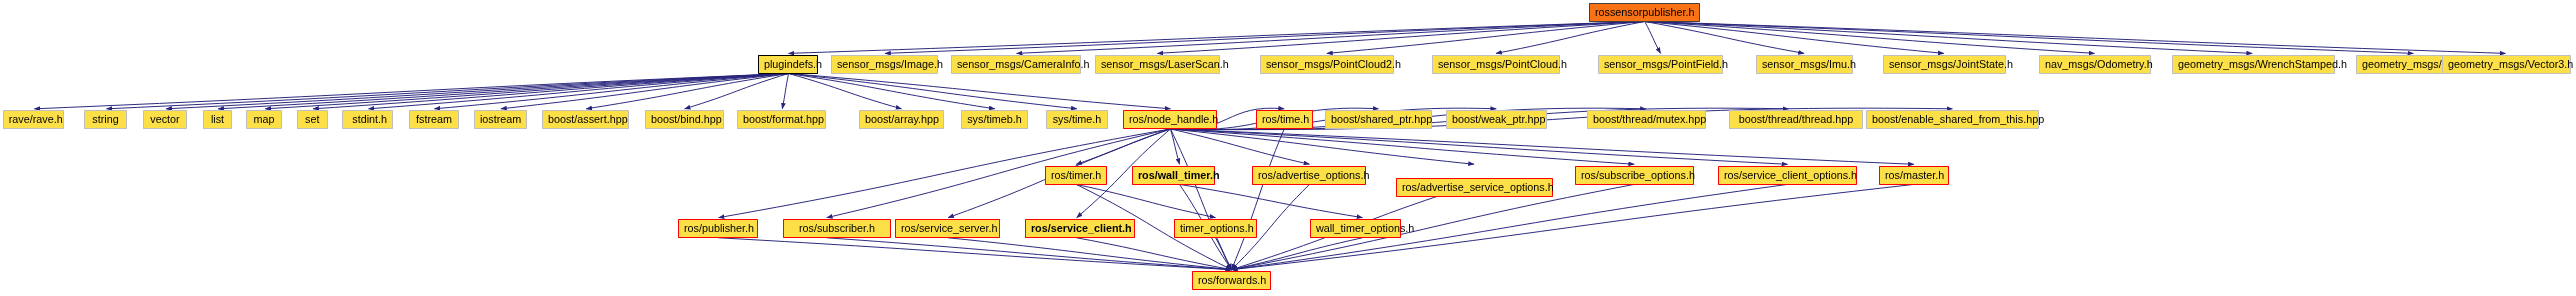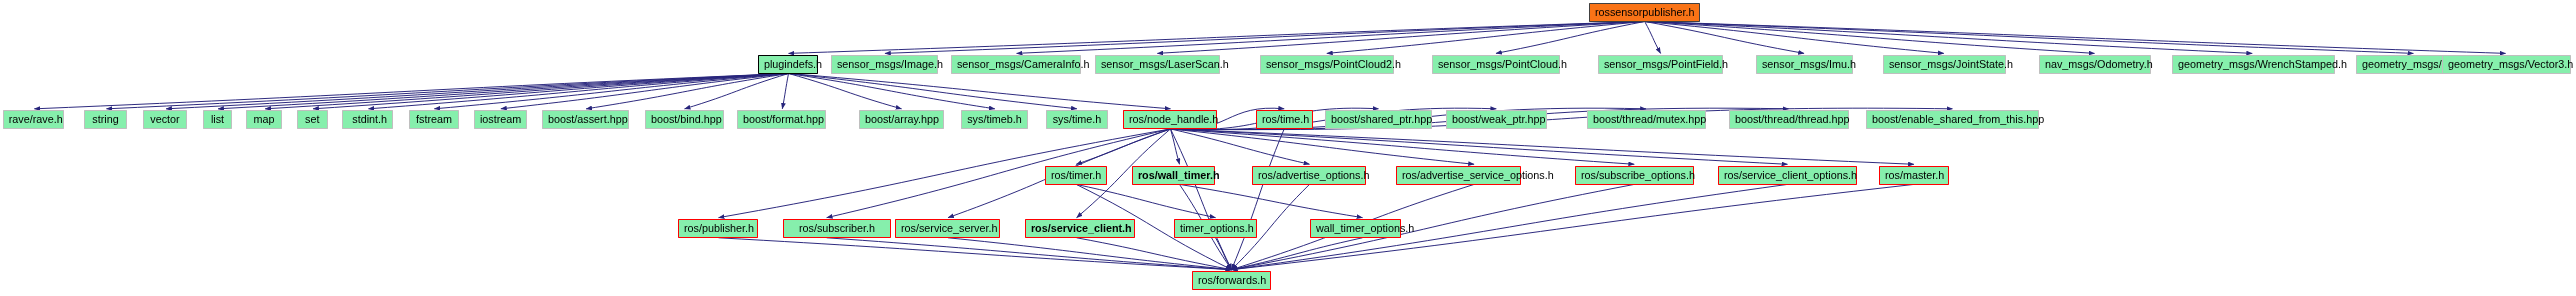"plugindefs.h" .node { background: #86efac -> #fde047 }
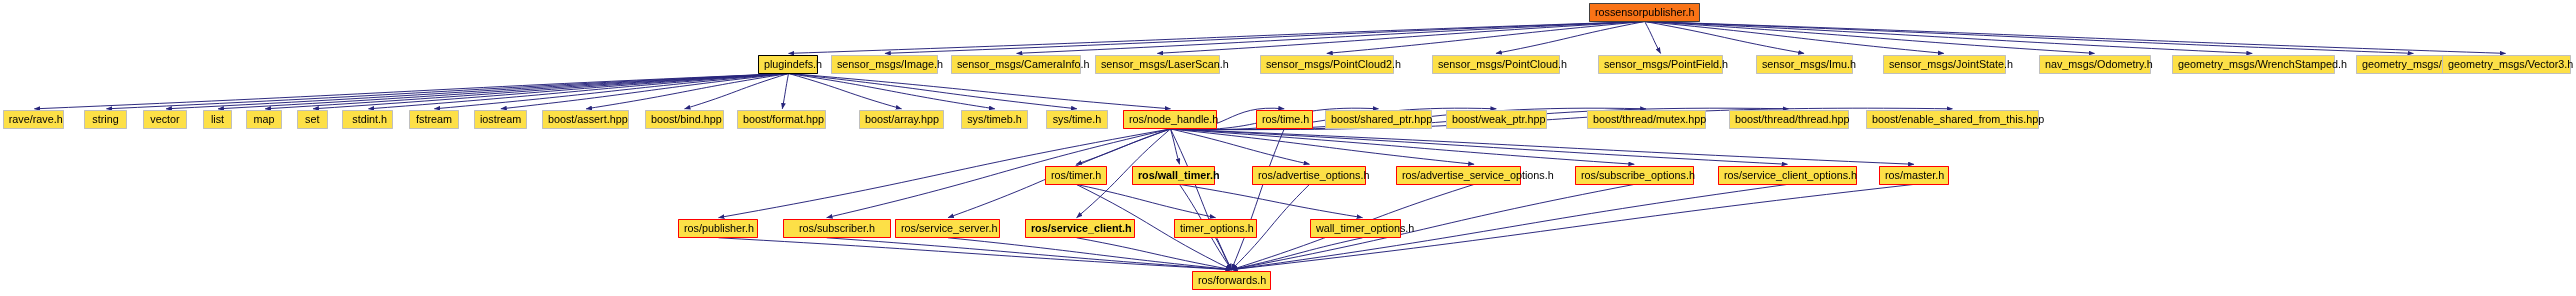"boost/thread/thread.hpp" div.node { width: 120px -> 134px }
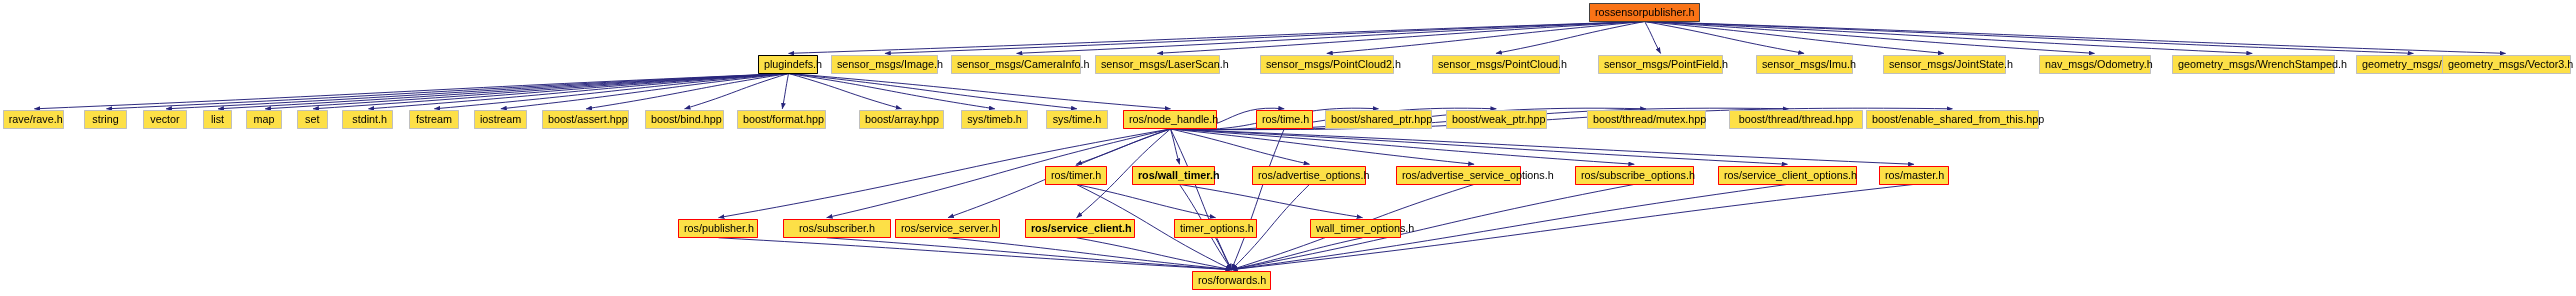"ros/advertise_service_options.h" div.node { top: 166px -> 178px; width: 125px -> 157px }
